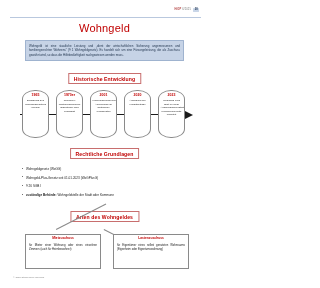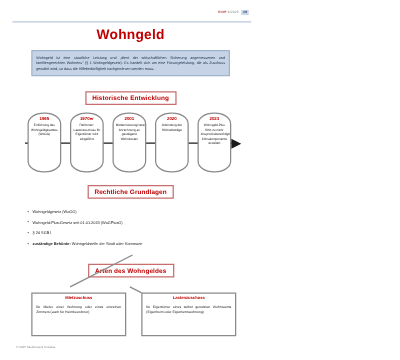"Wohngeld" .doc-title { font-weight: bold -> normal }
